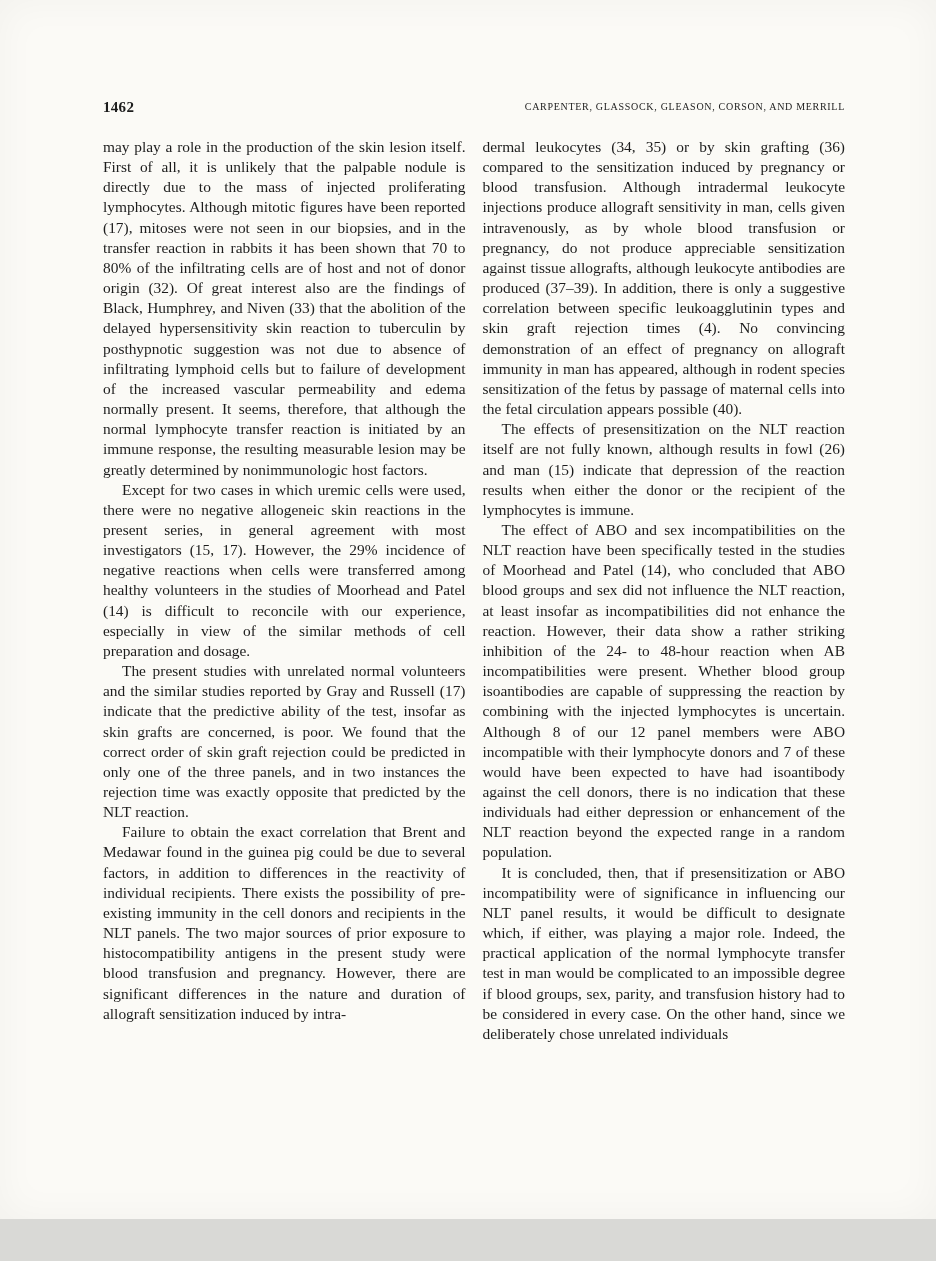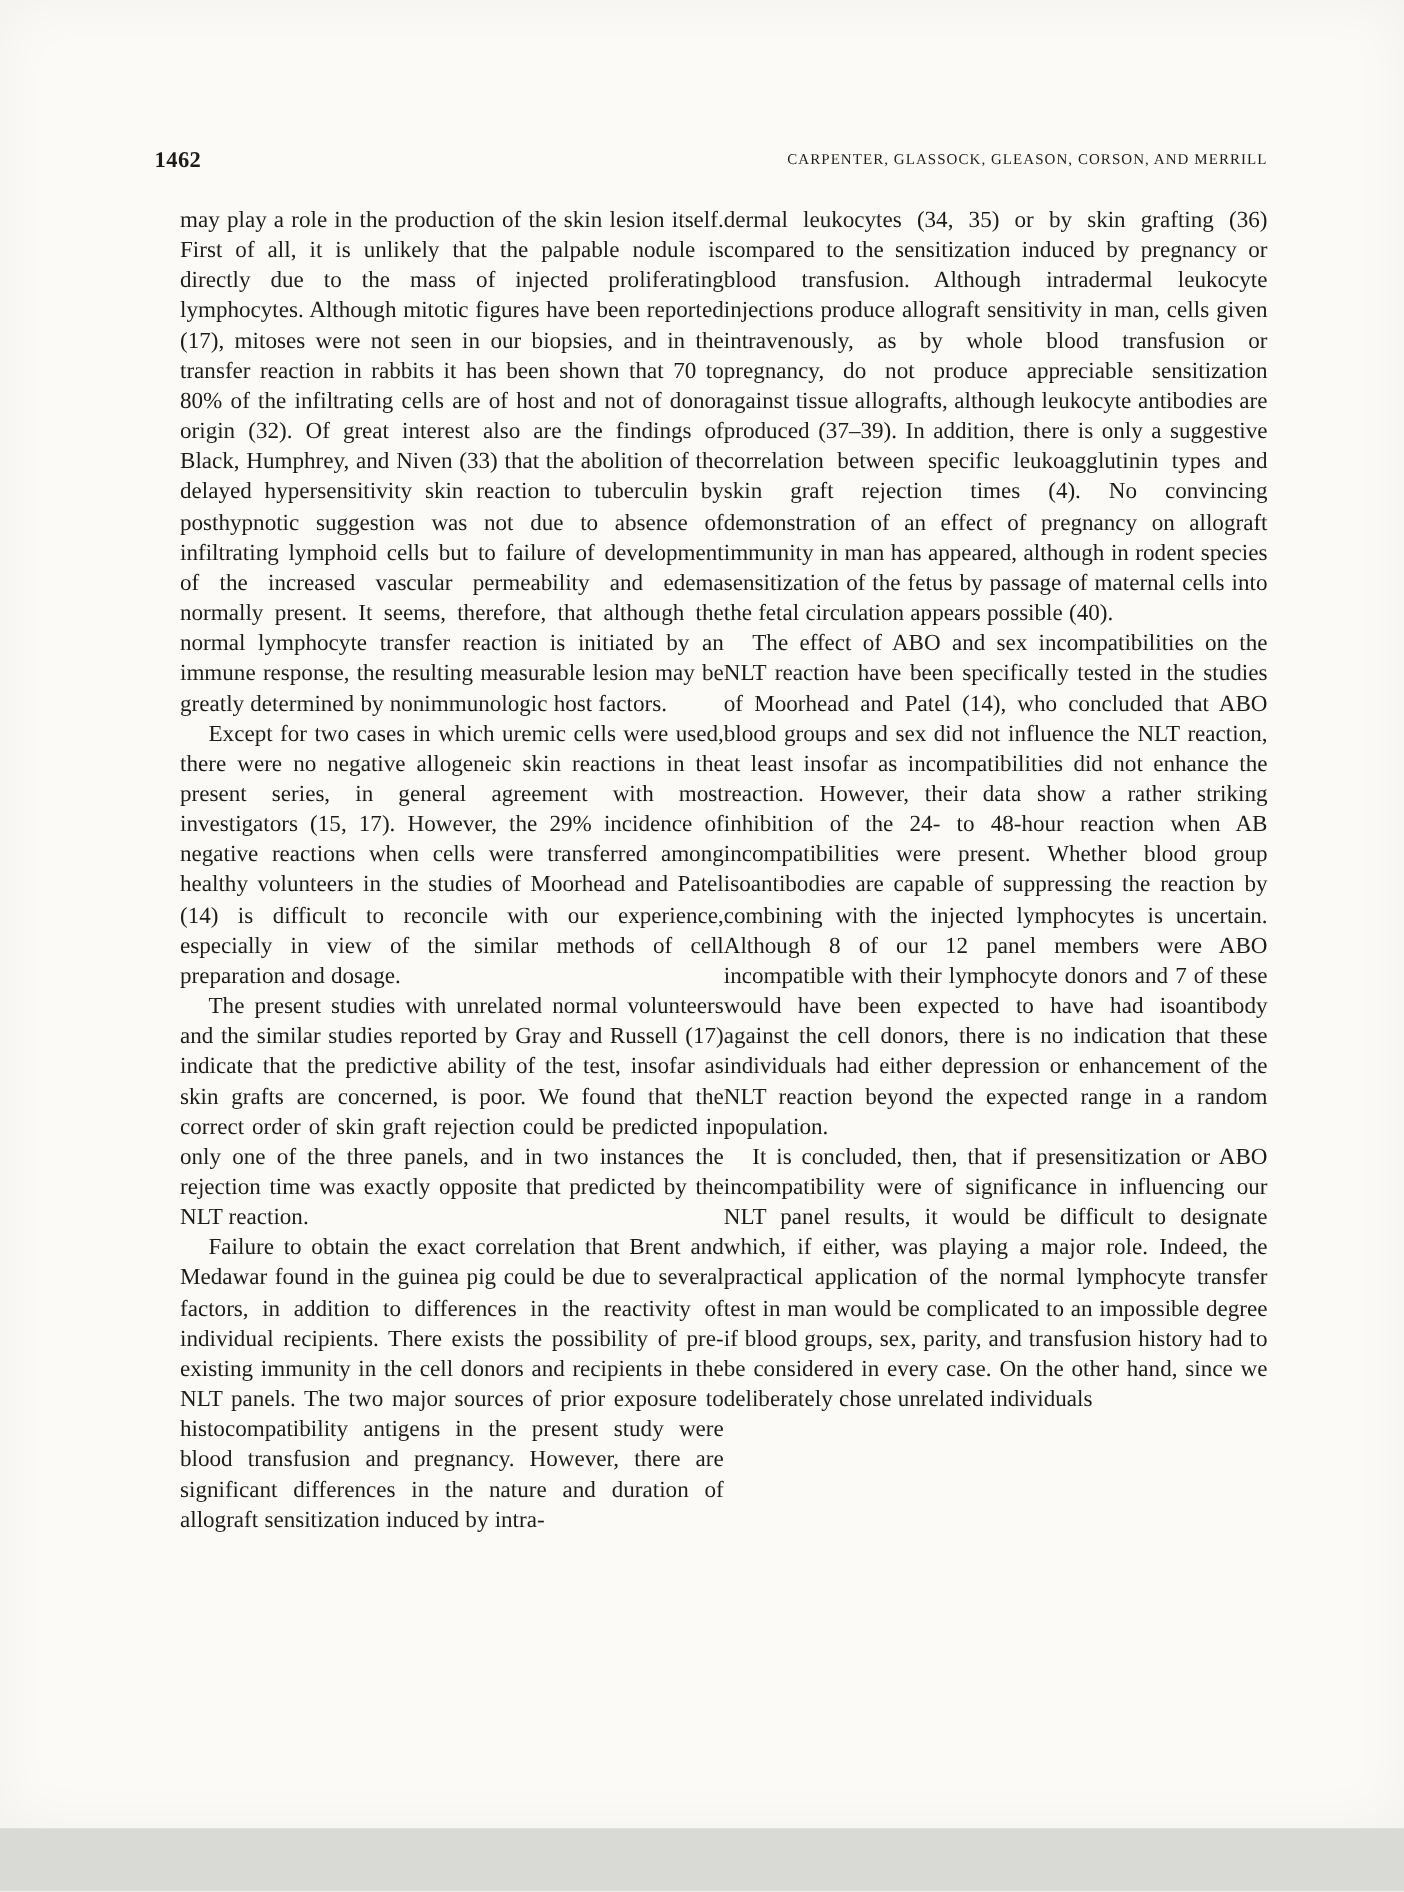"may play a role in" .columns { gap: none -> 17px }
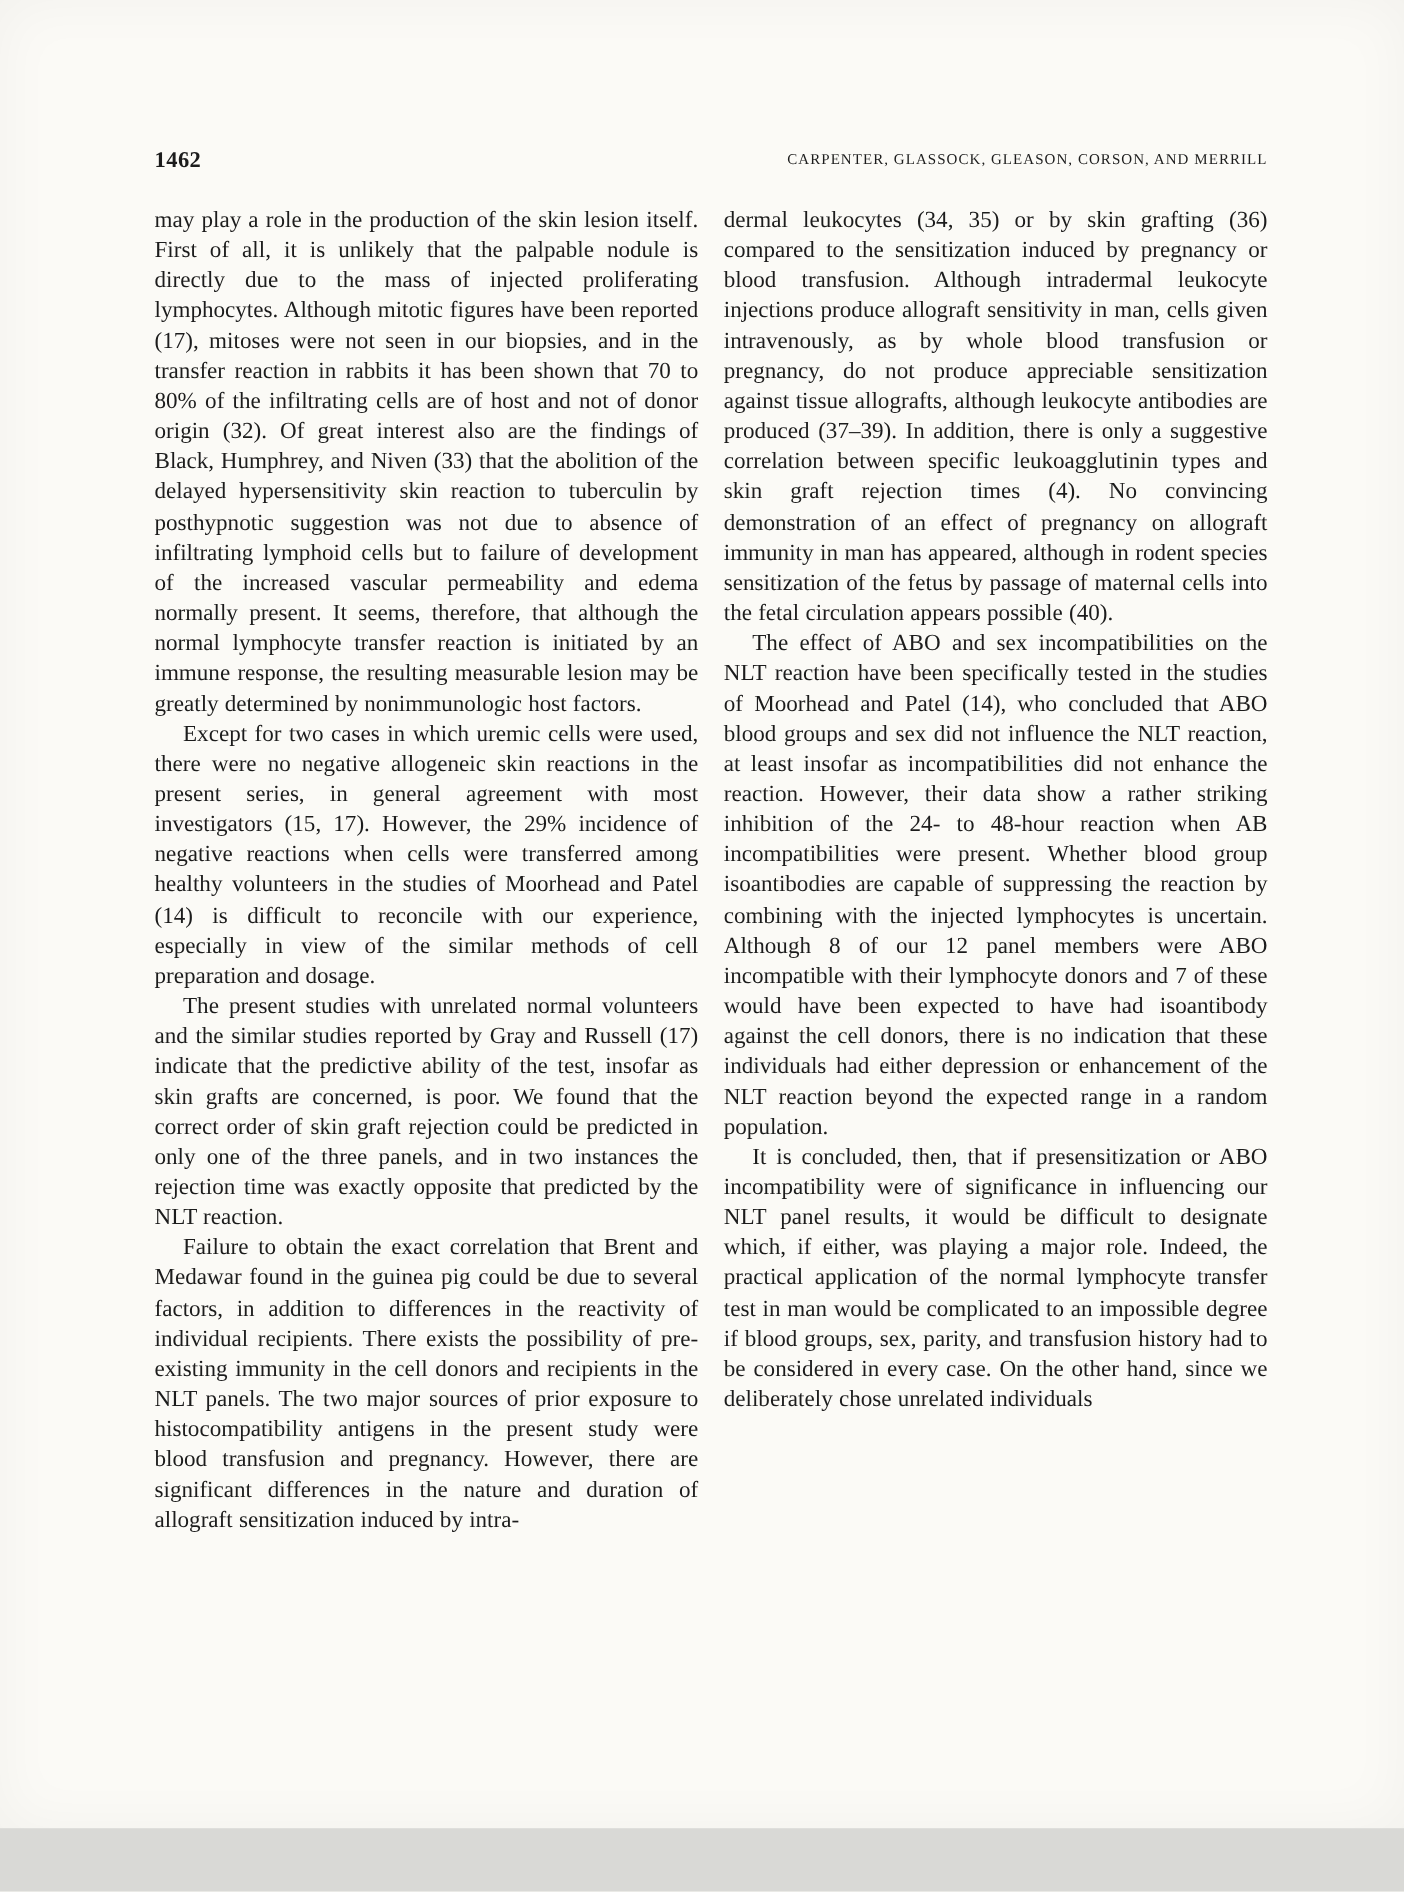"The effects of presensitization on" p.indent { html: none -> <p>The effects of presensitization on the NLT reaction itself are not fully known, although results in fowl (26) and man (15) indicate that depression of the reaction results when either the donor or the recipient of the lymphocytes is immune.</p> }
